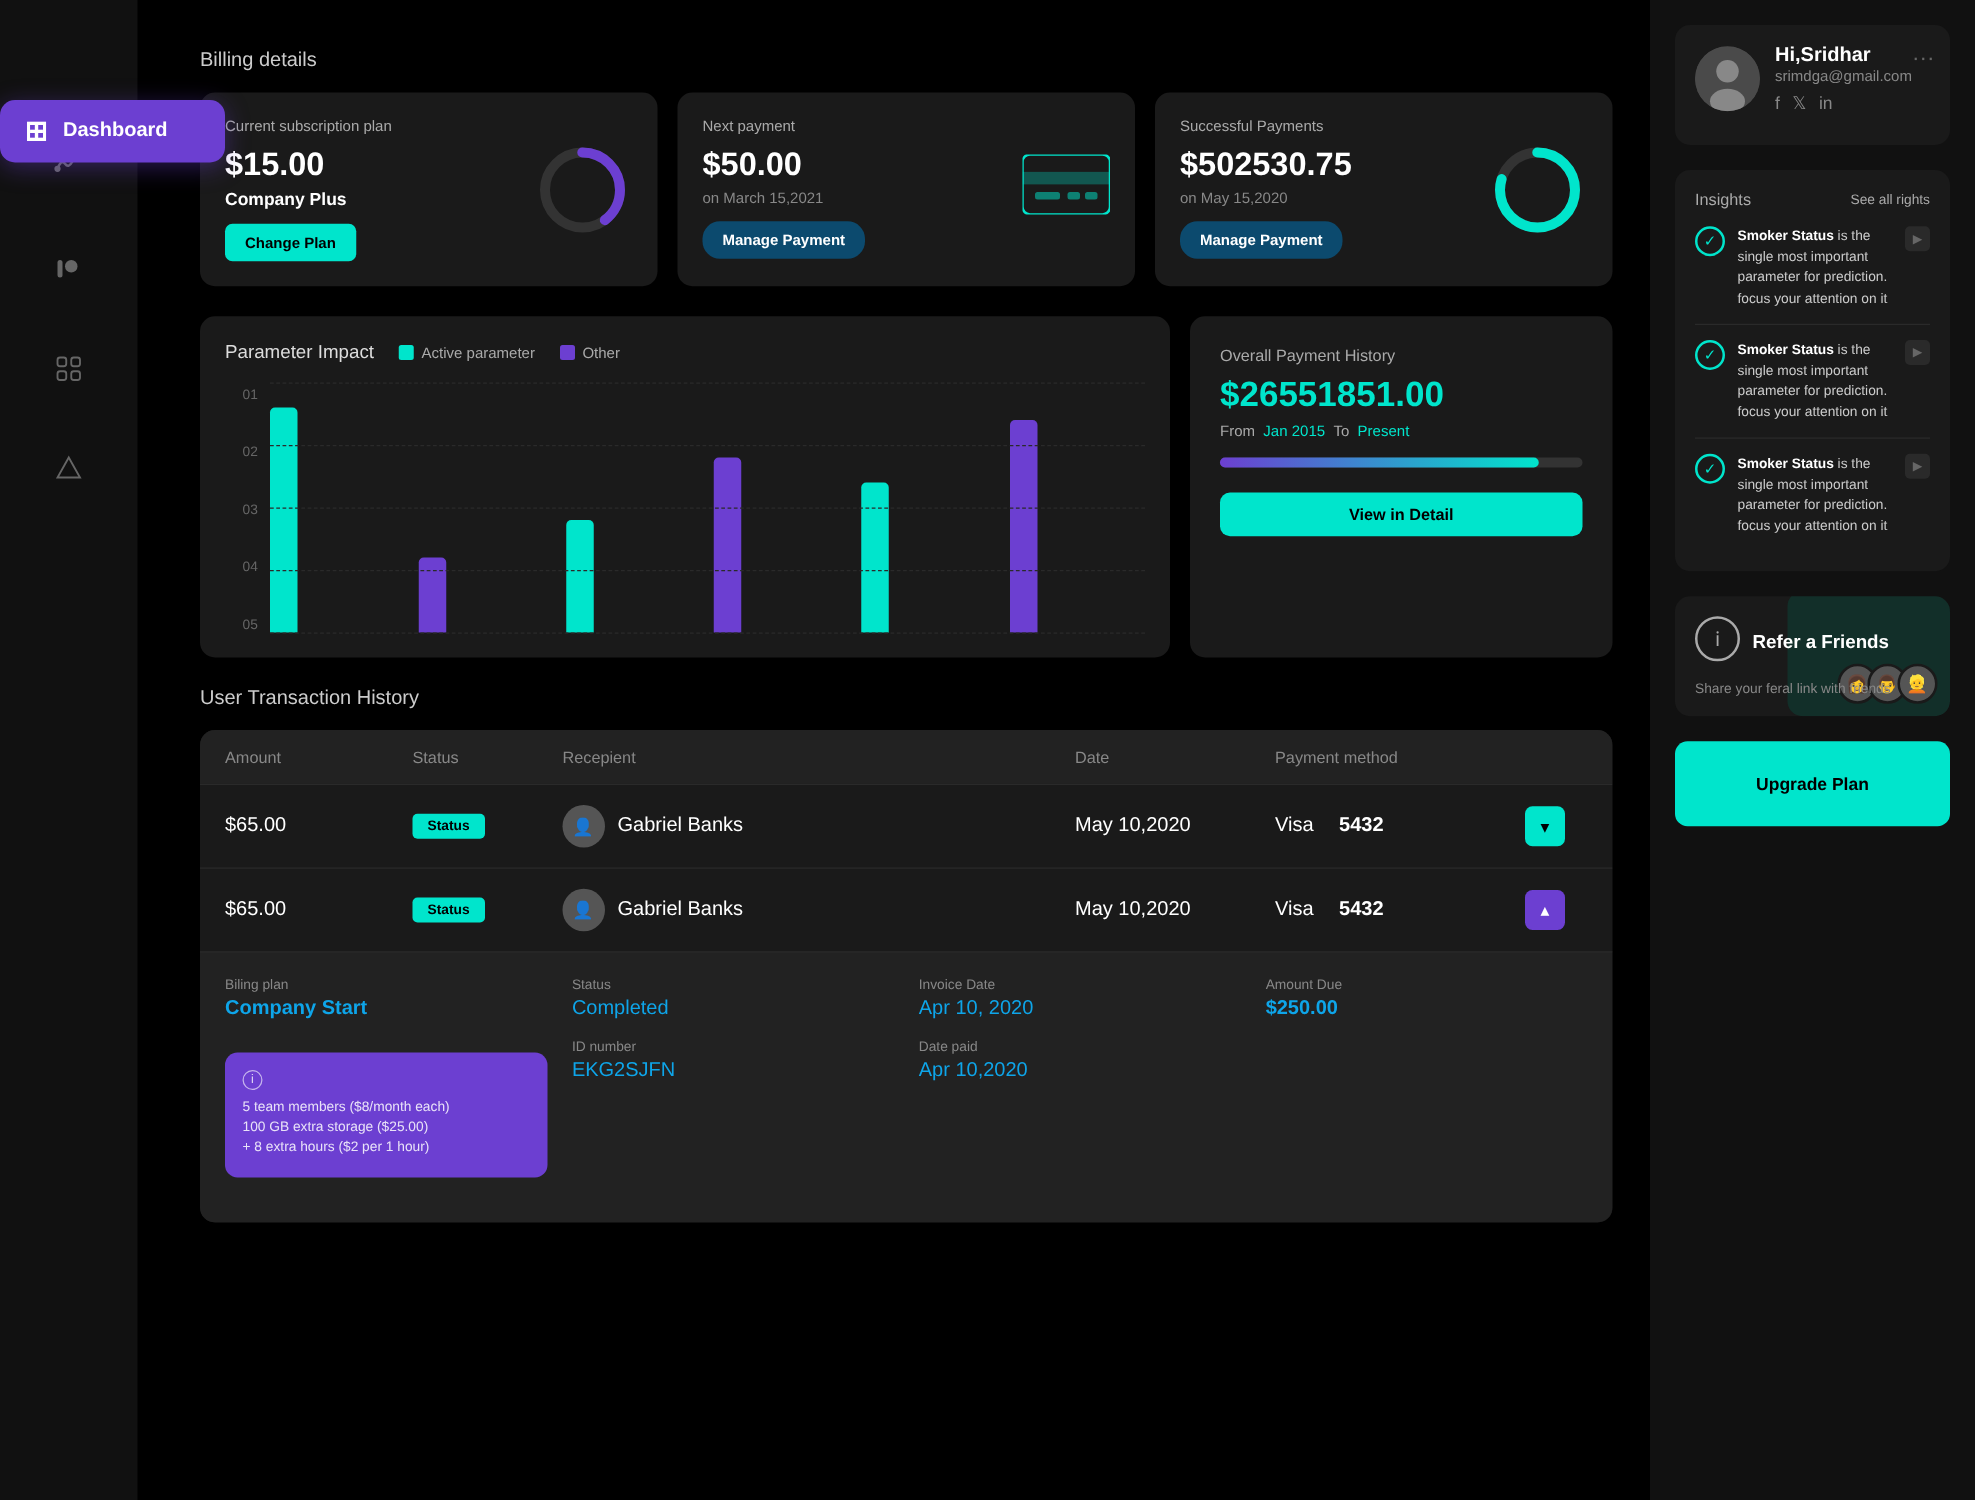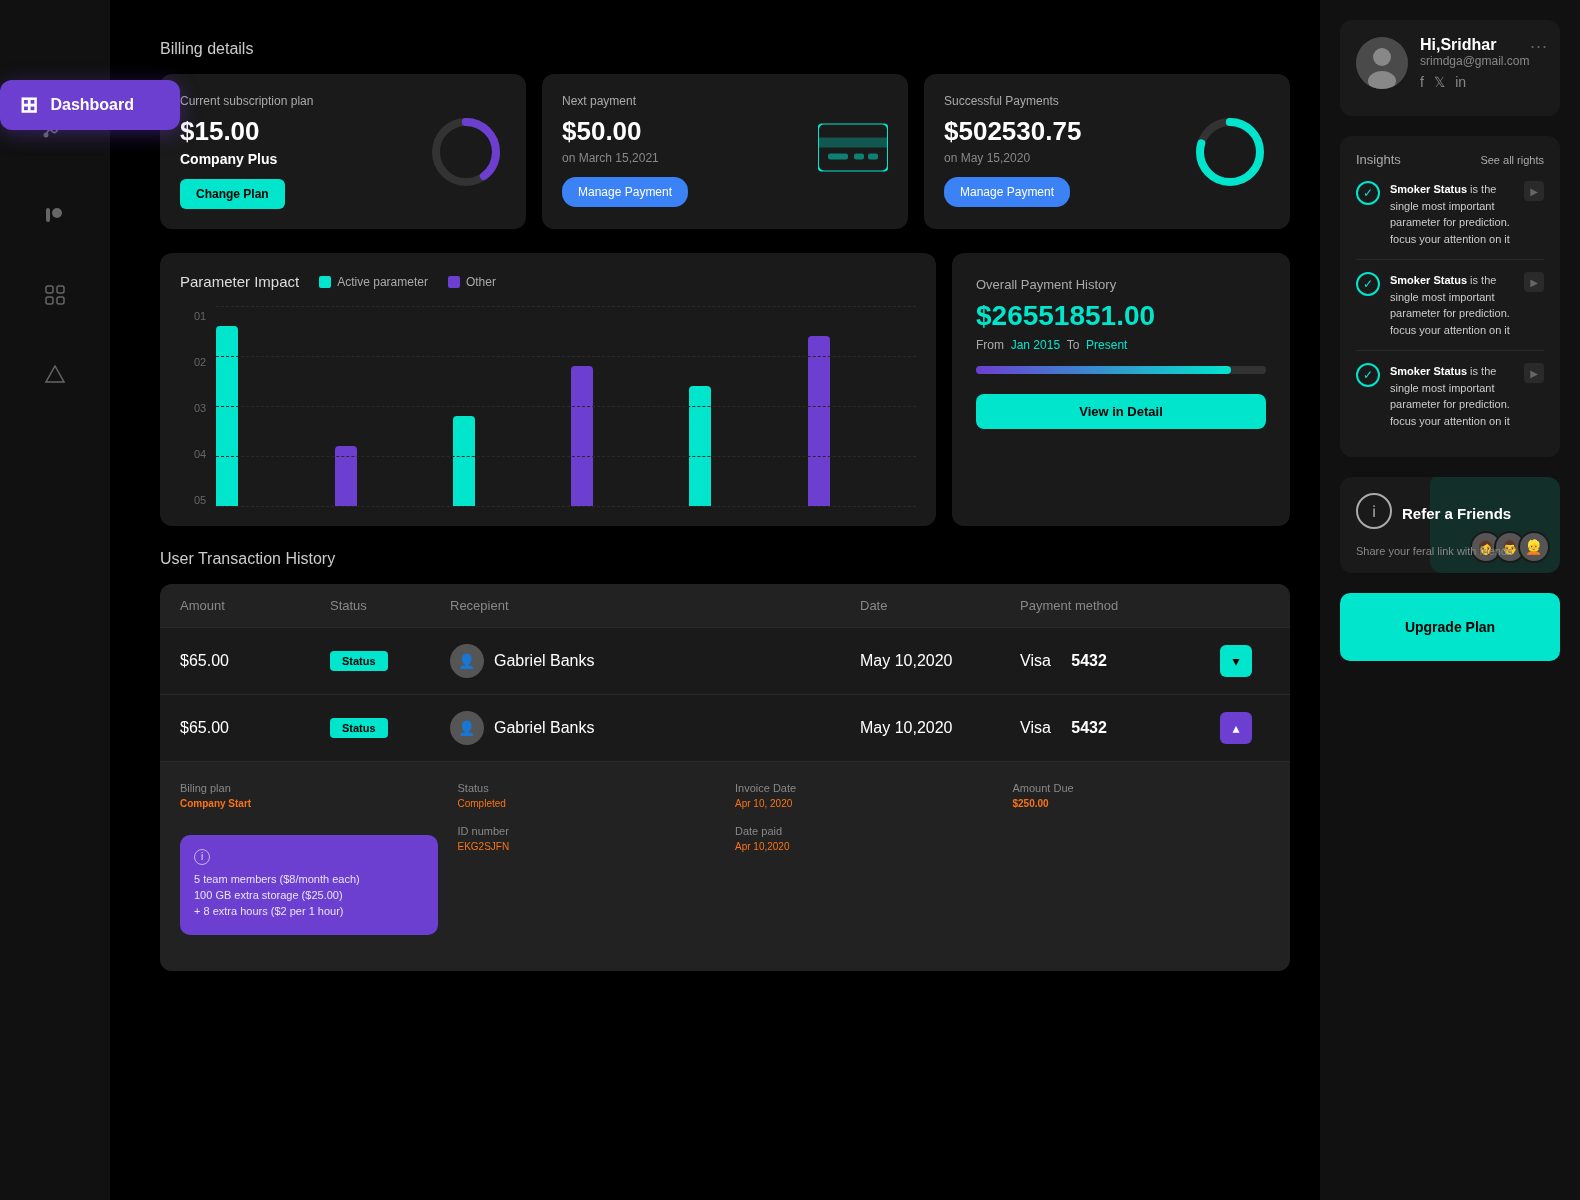"Manage Payment" .btn-manage-payment { background: #3b82f6 -> #0c4a6e; font-weight: normal -> bold }
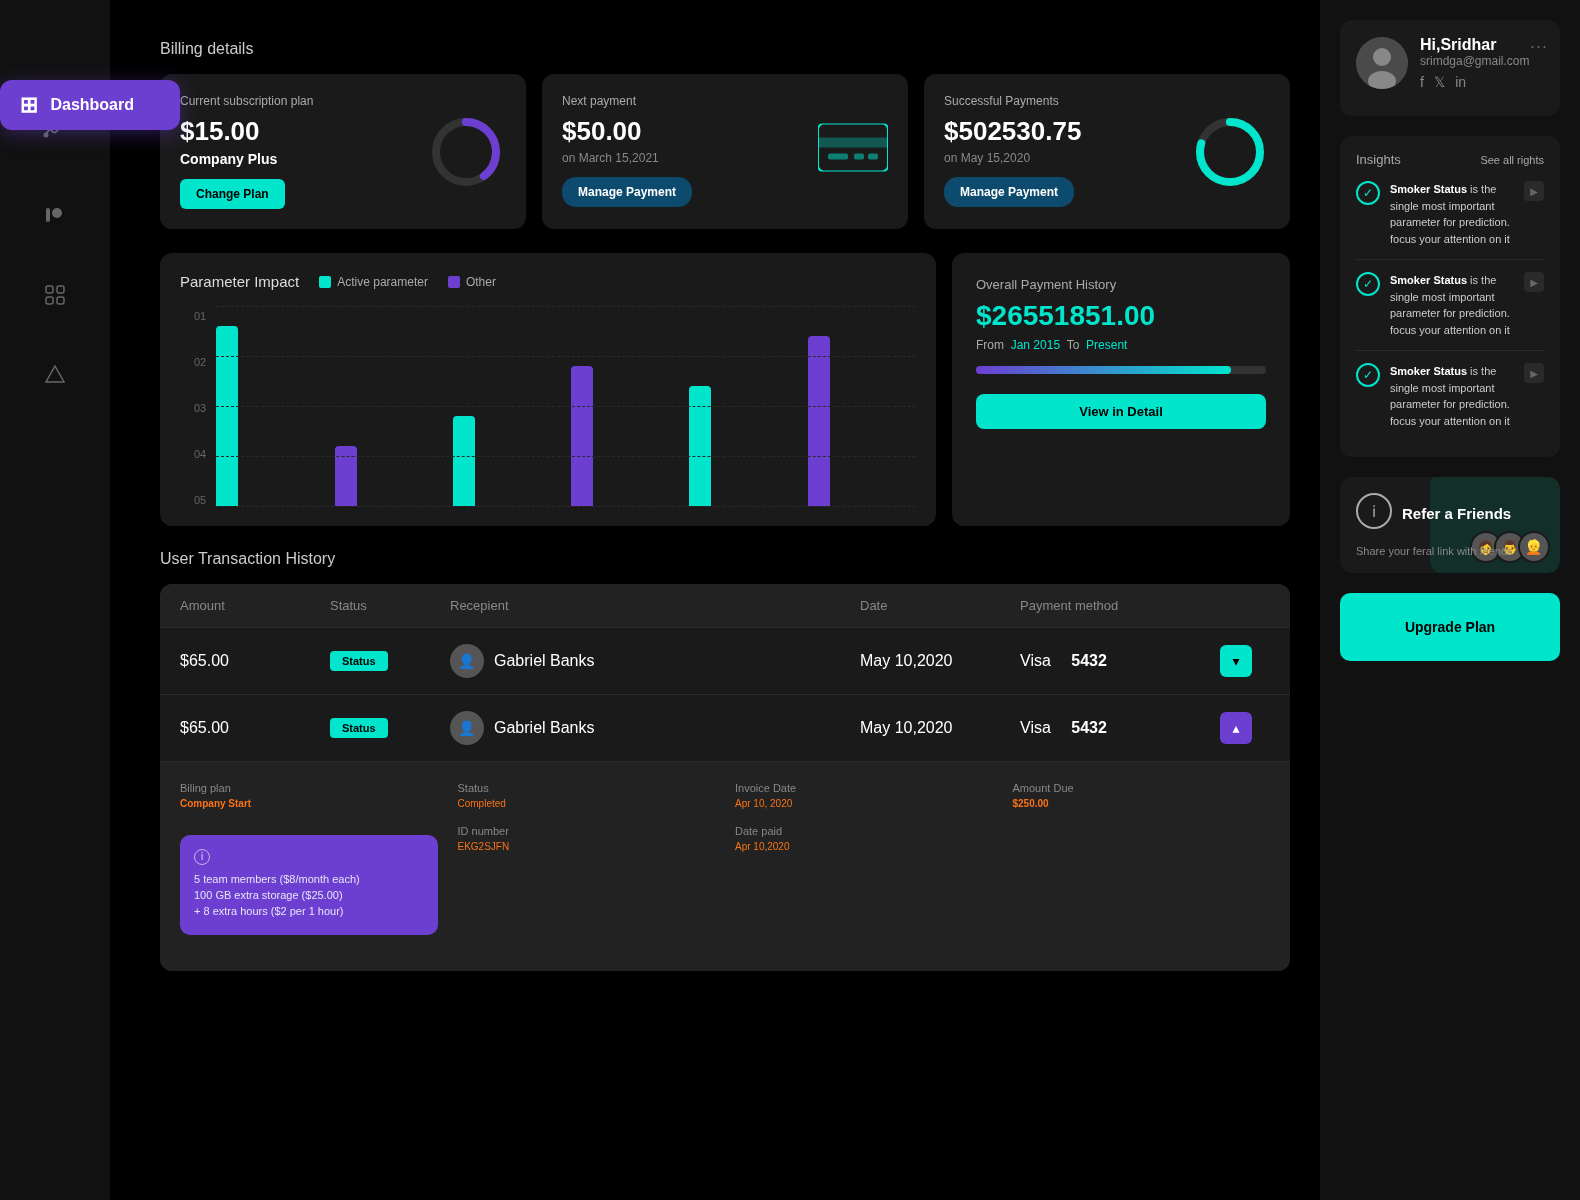"Company Start" .exp-value { color: #f97316 -> #0ea5e9; font-size: 10px -> 16px }
